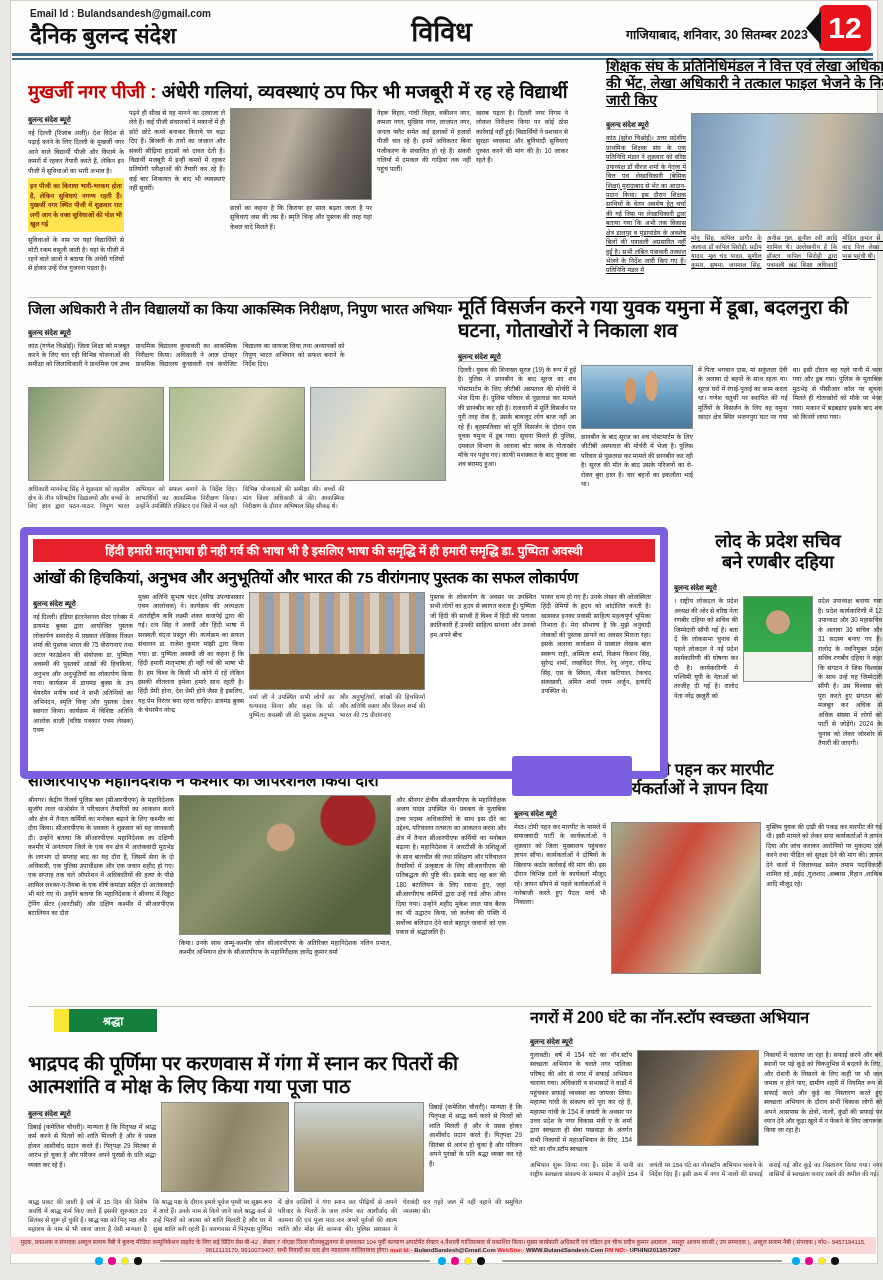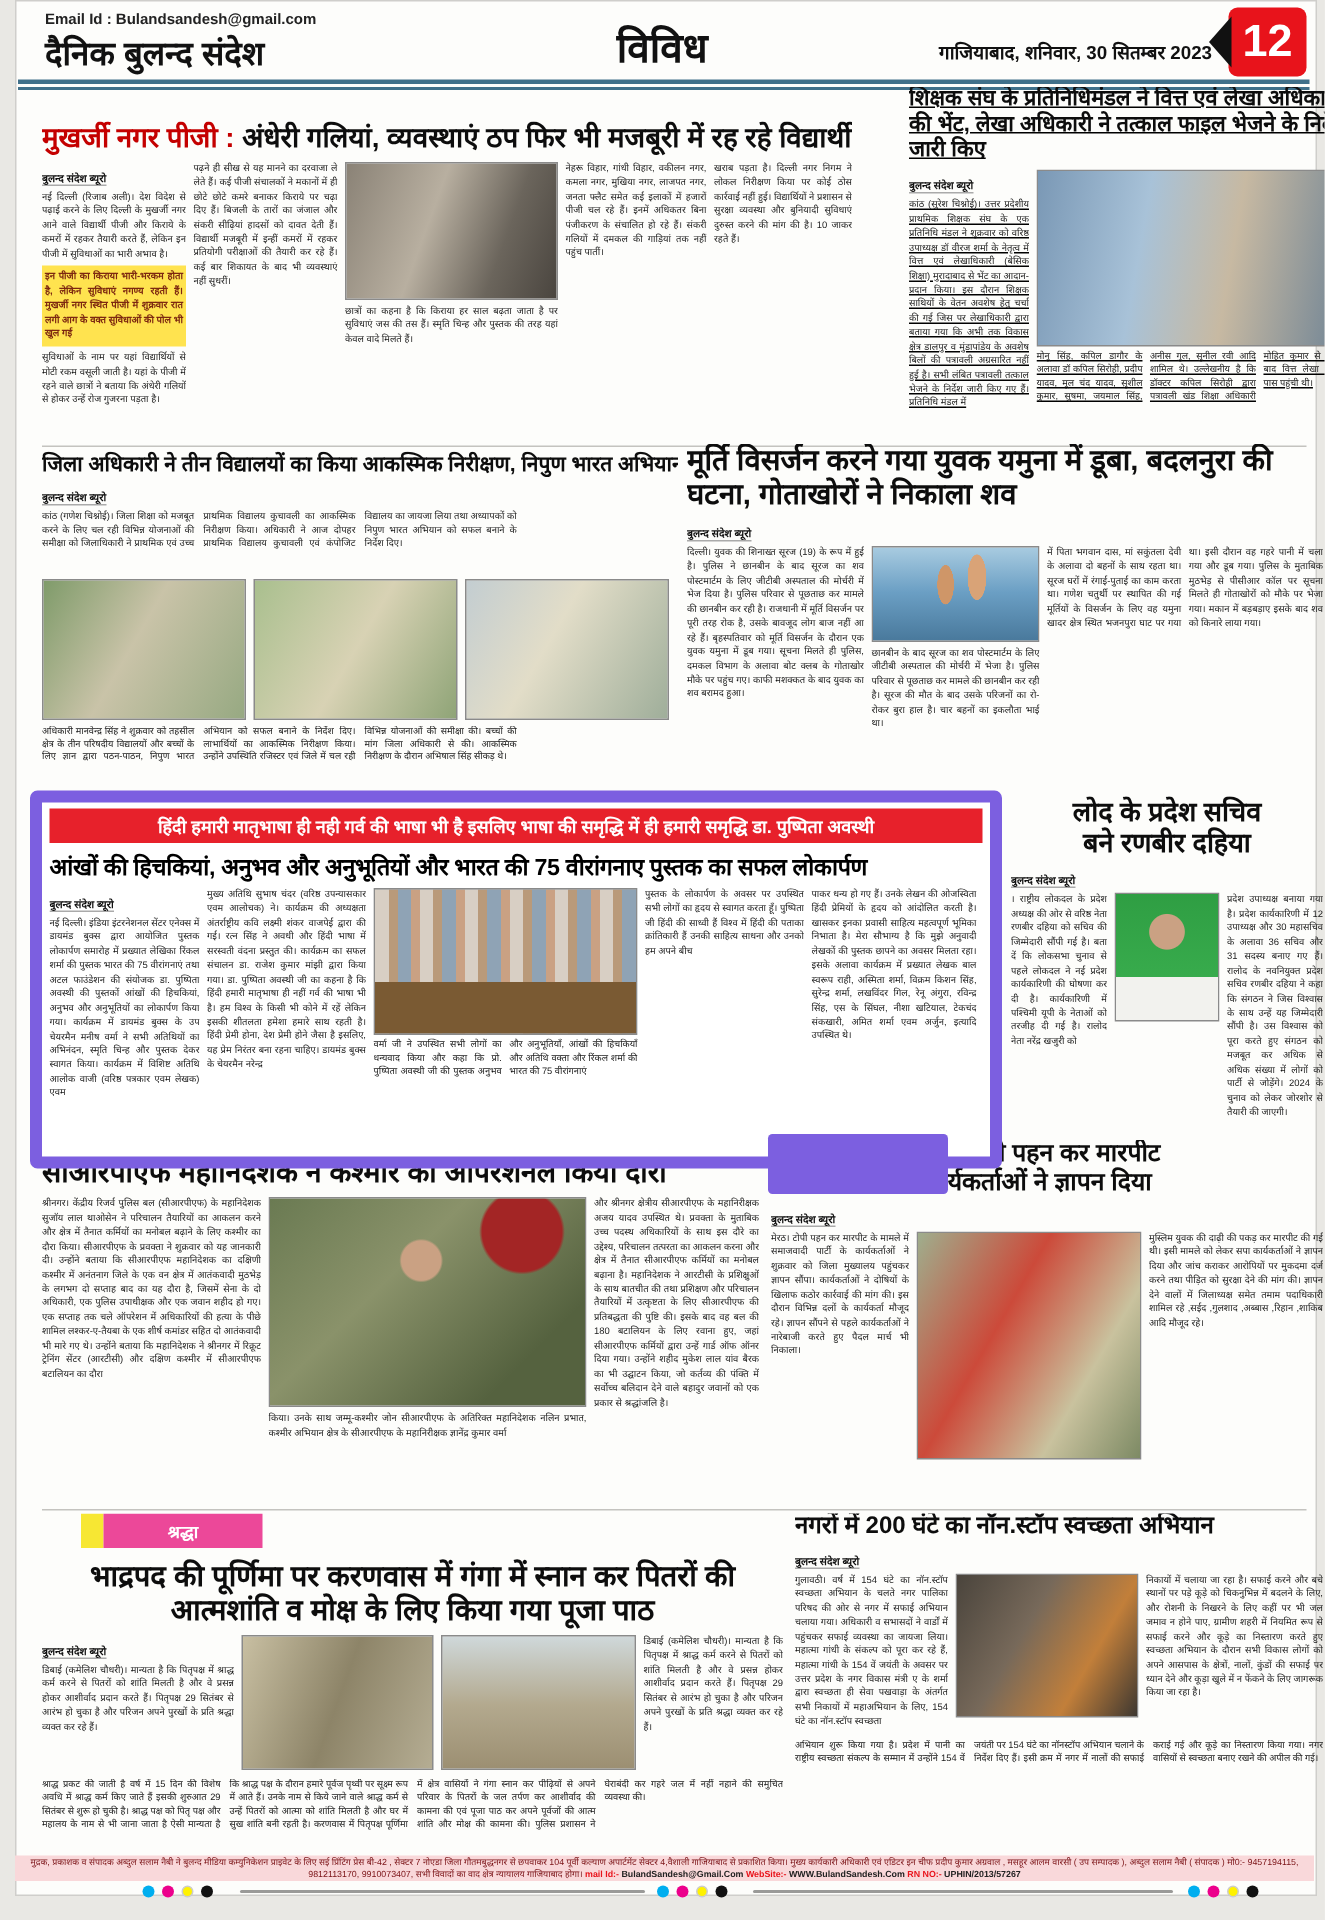"सीआरपीएफ महानिदेशक ने कश्मीर का" .crpf-hl { font-size: 19px -> 16px }
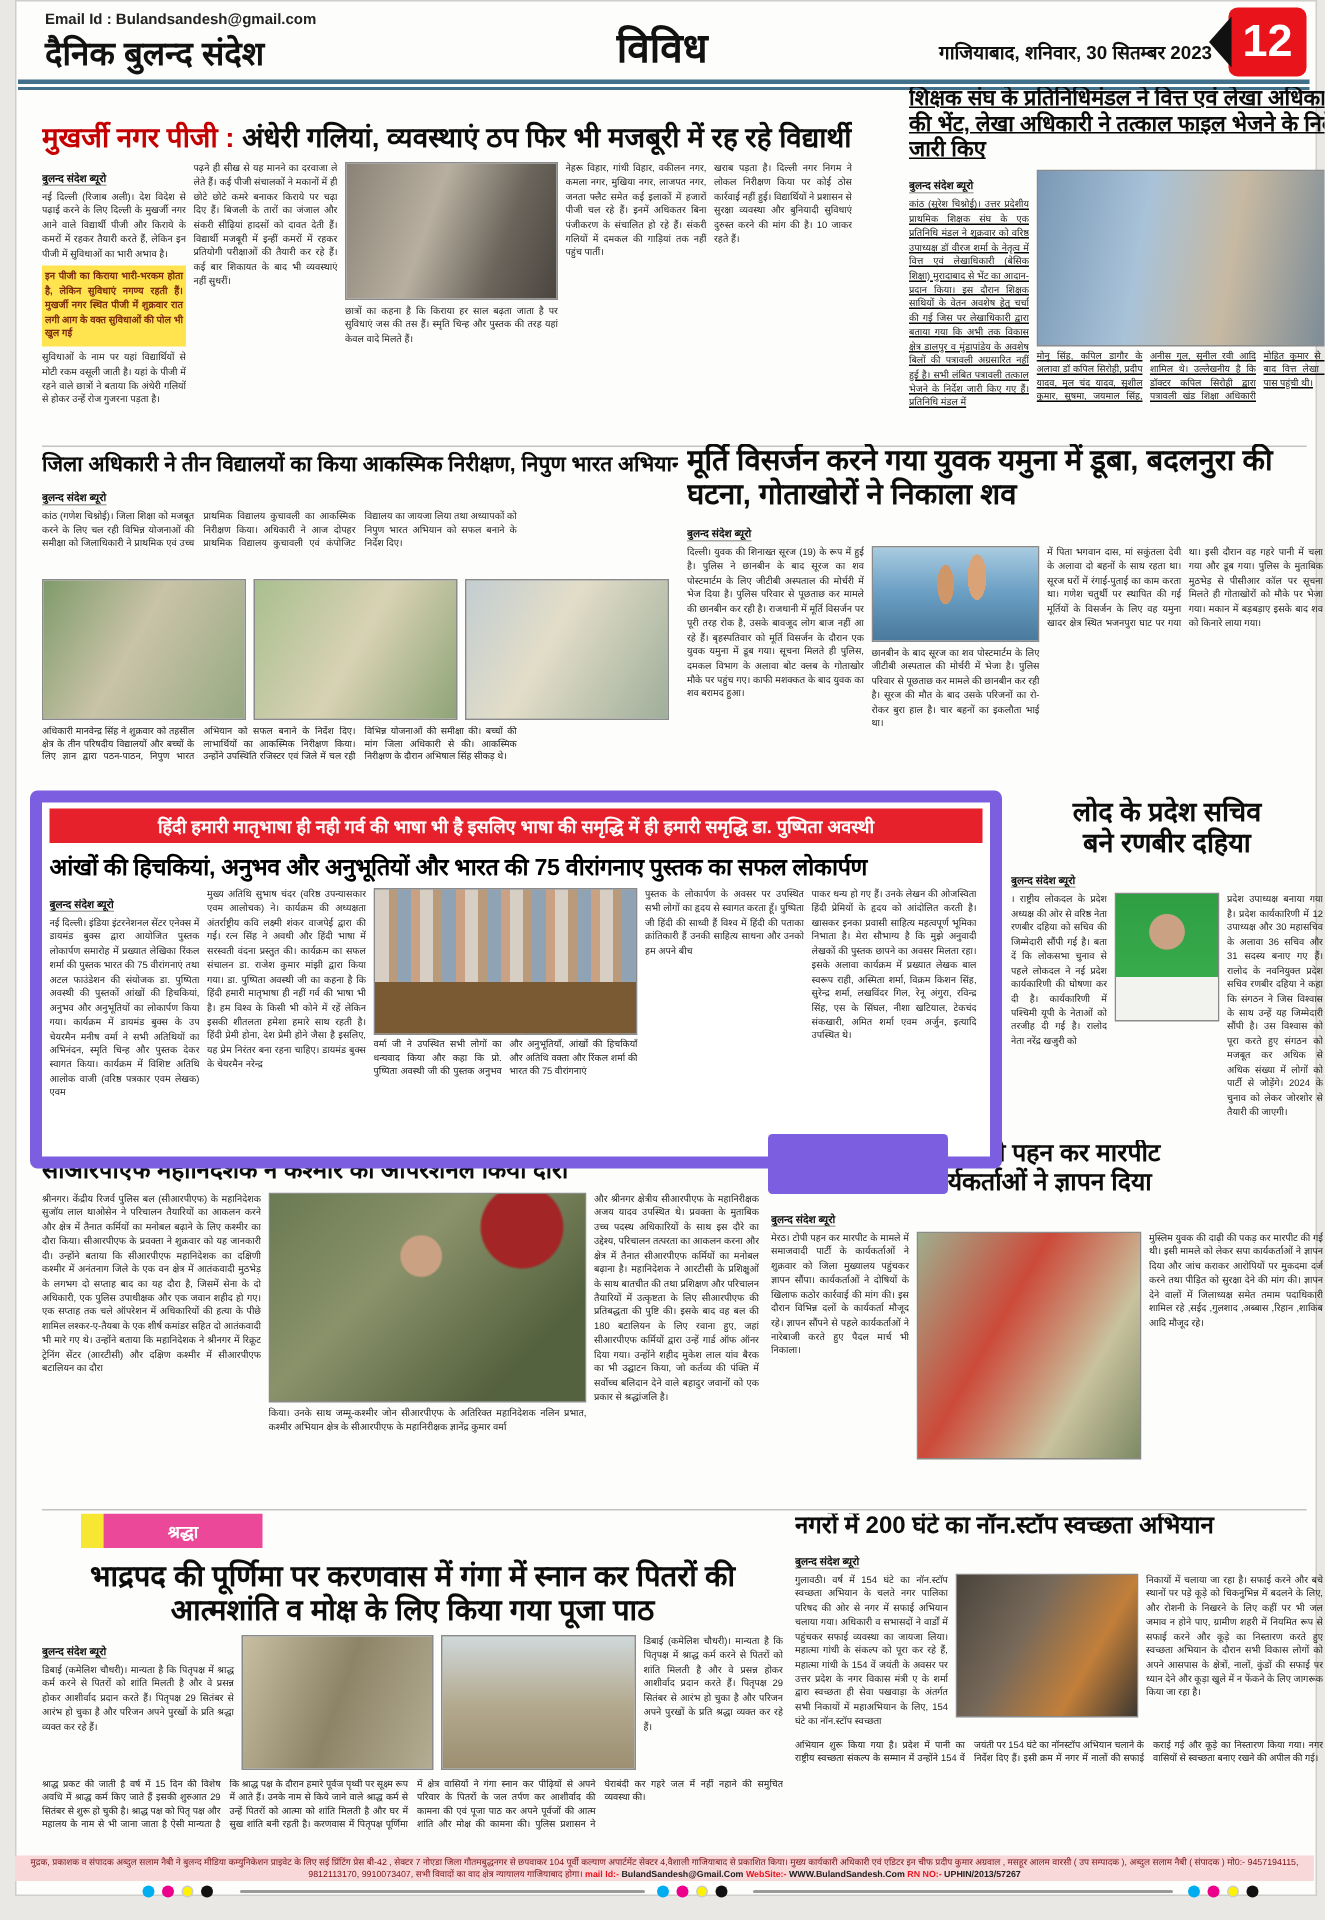"श्रद्धा" .r-chip { background: #ec4899 -> #15803d; width: 106px -> 88px }
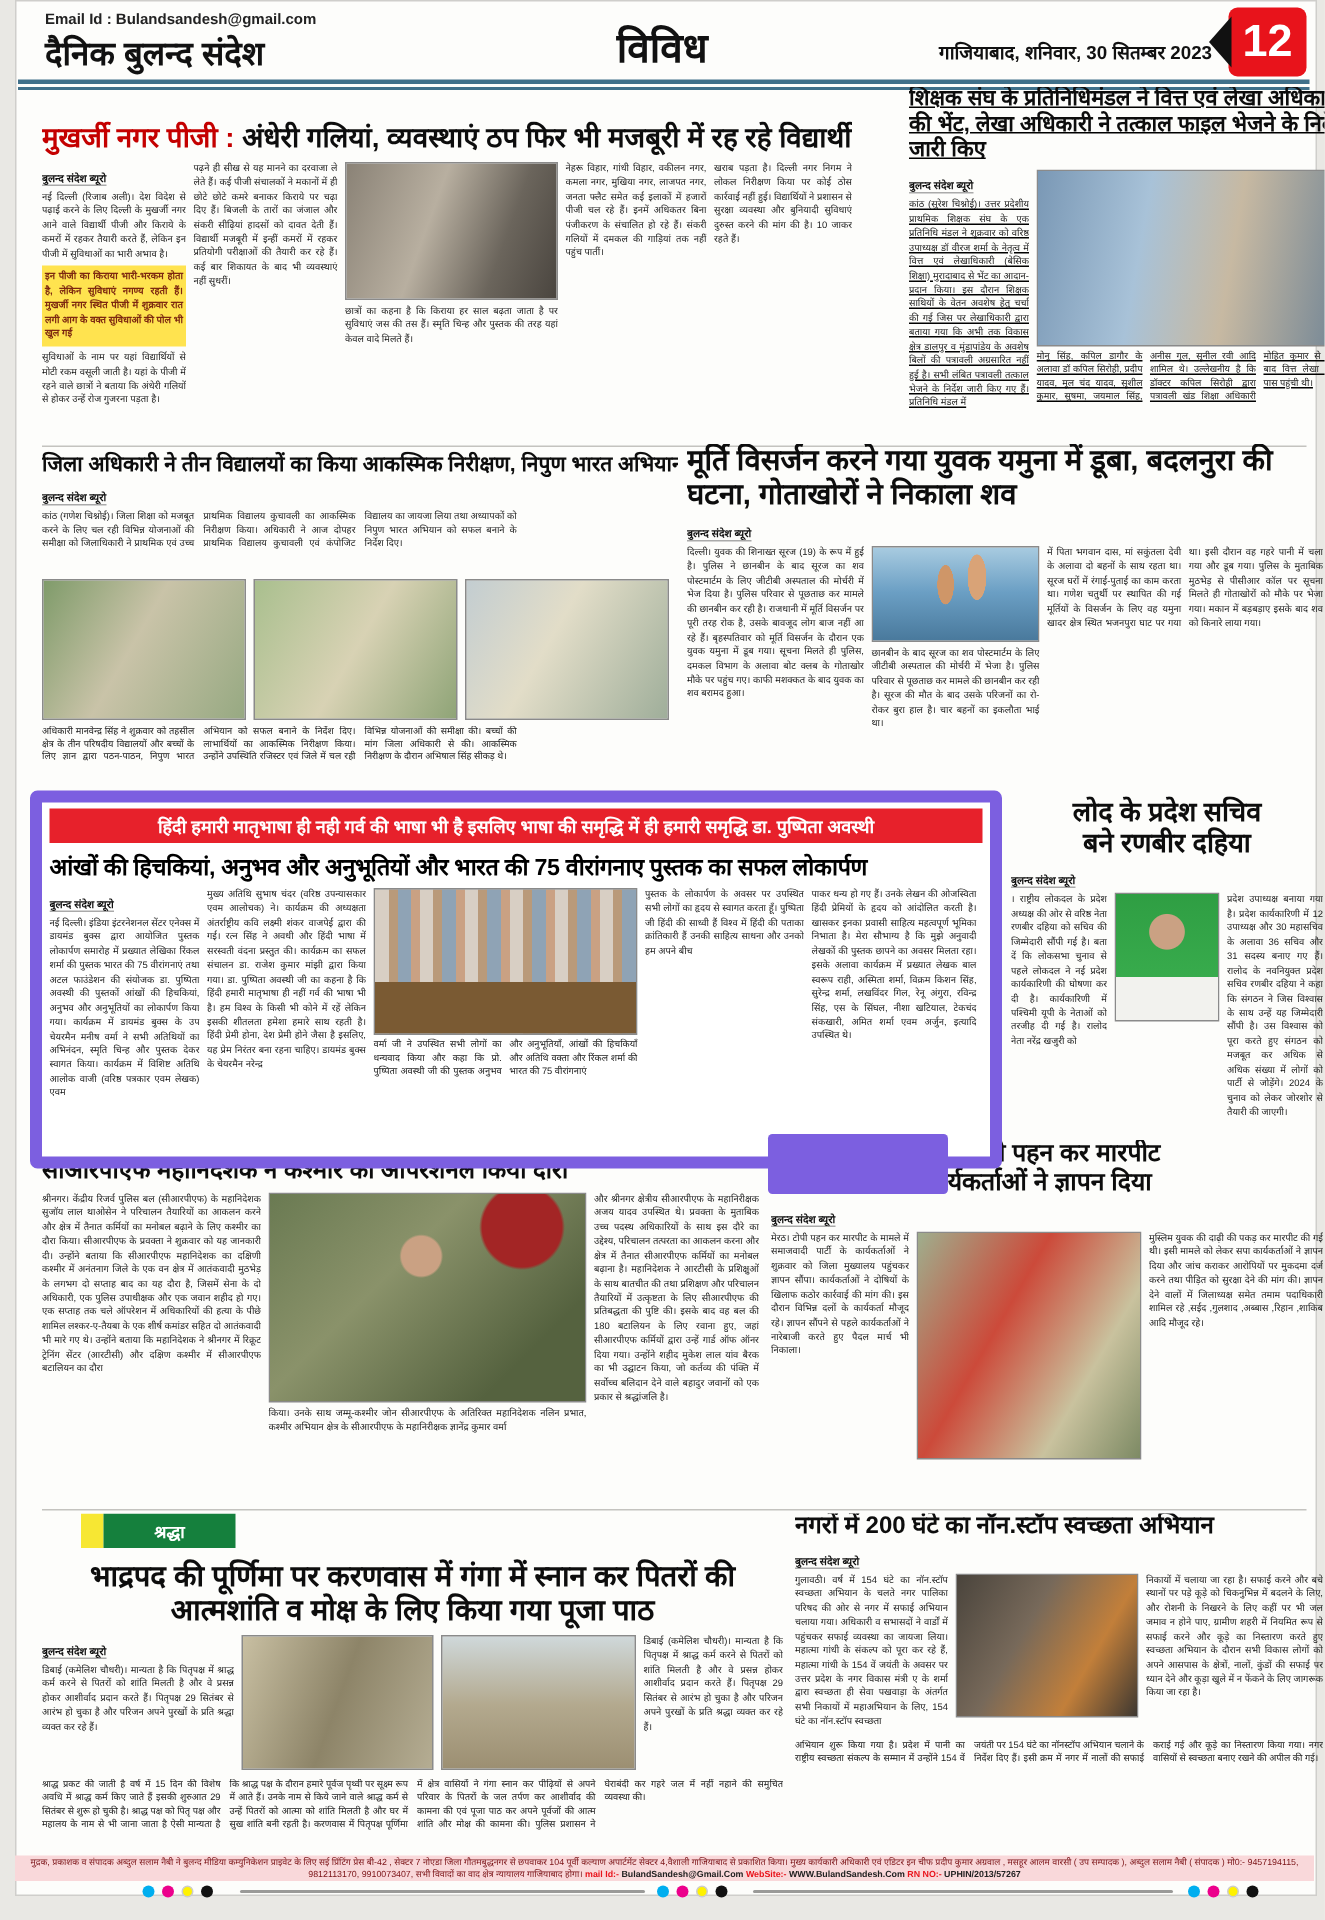"भाद्रपद की पूर्णिमा पर करणवास" div.hl { margin-top: 8px -> 20px; text-align: center -> none }
